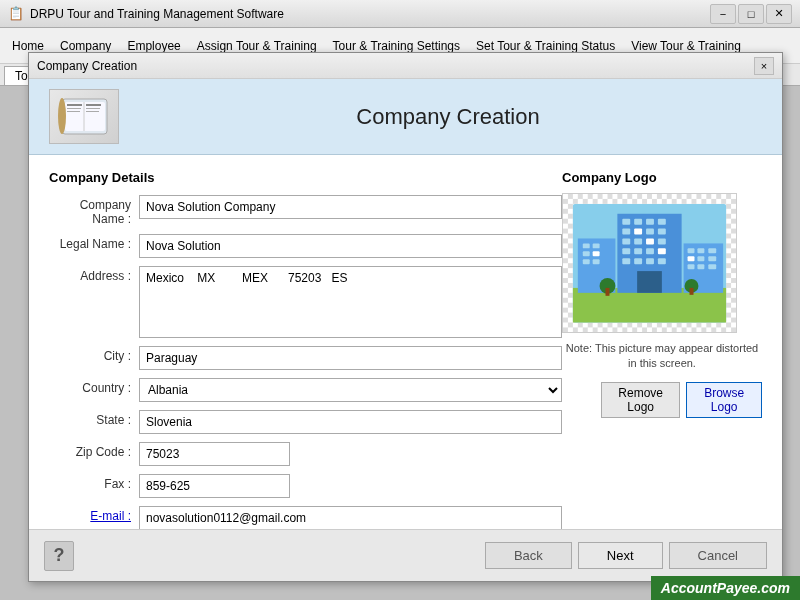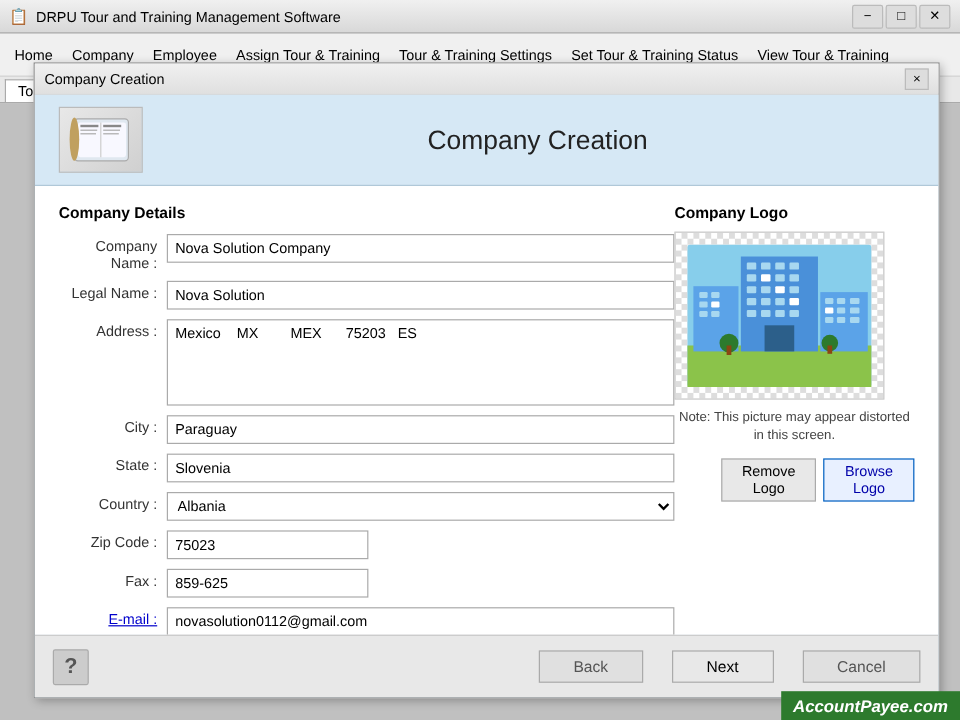"State :" div.form-row { order: before "Country :" -> after "Country :" }
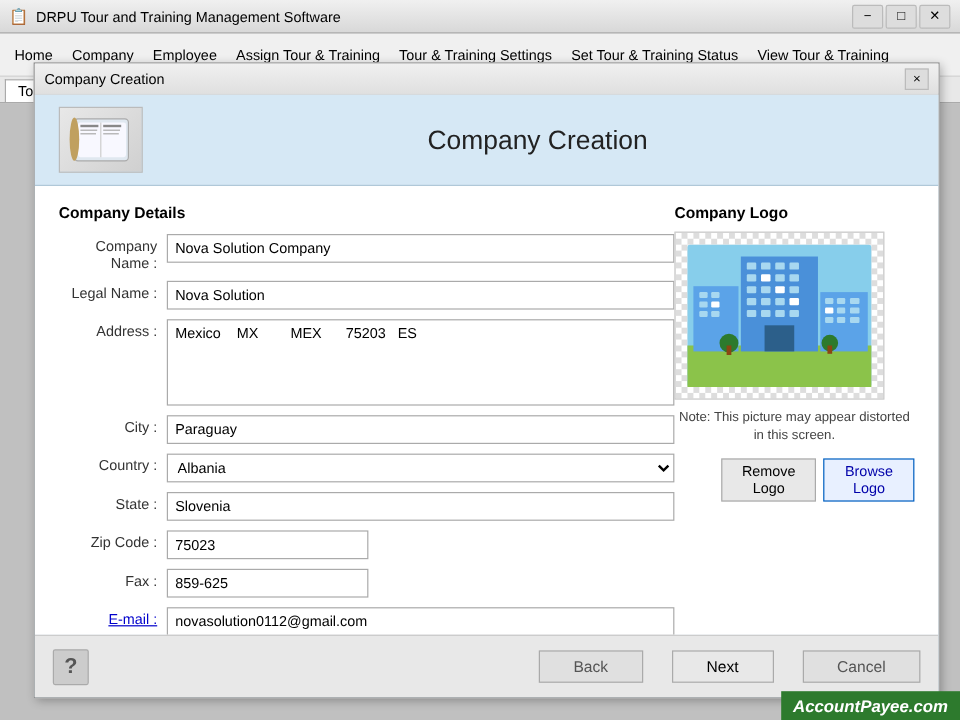"75023" .zip-input { width: 168px -> 151px }
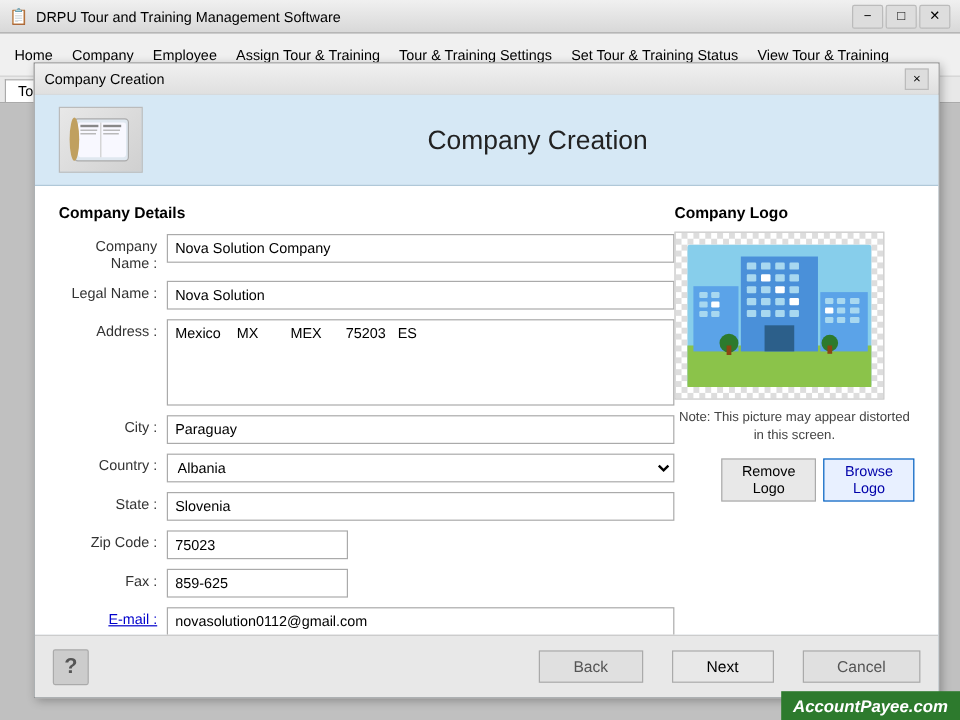"Back" .nav-btn { margin-left: 24px -> 6px }
